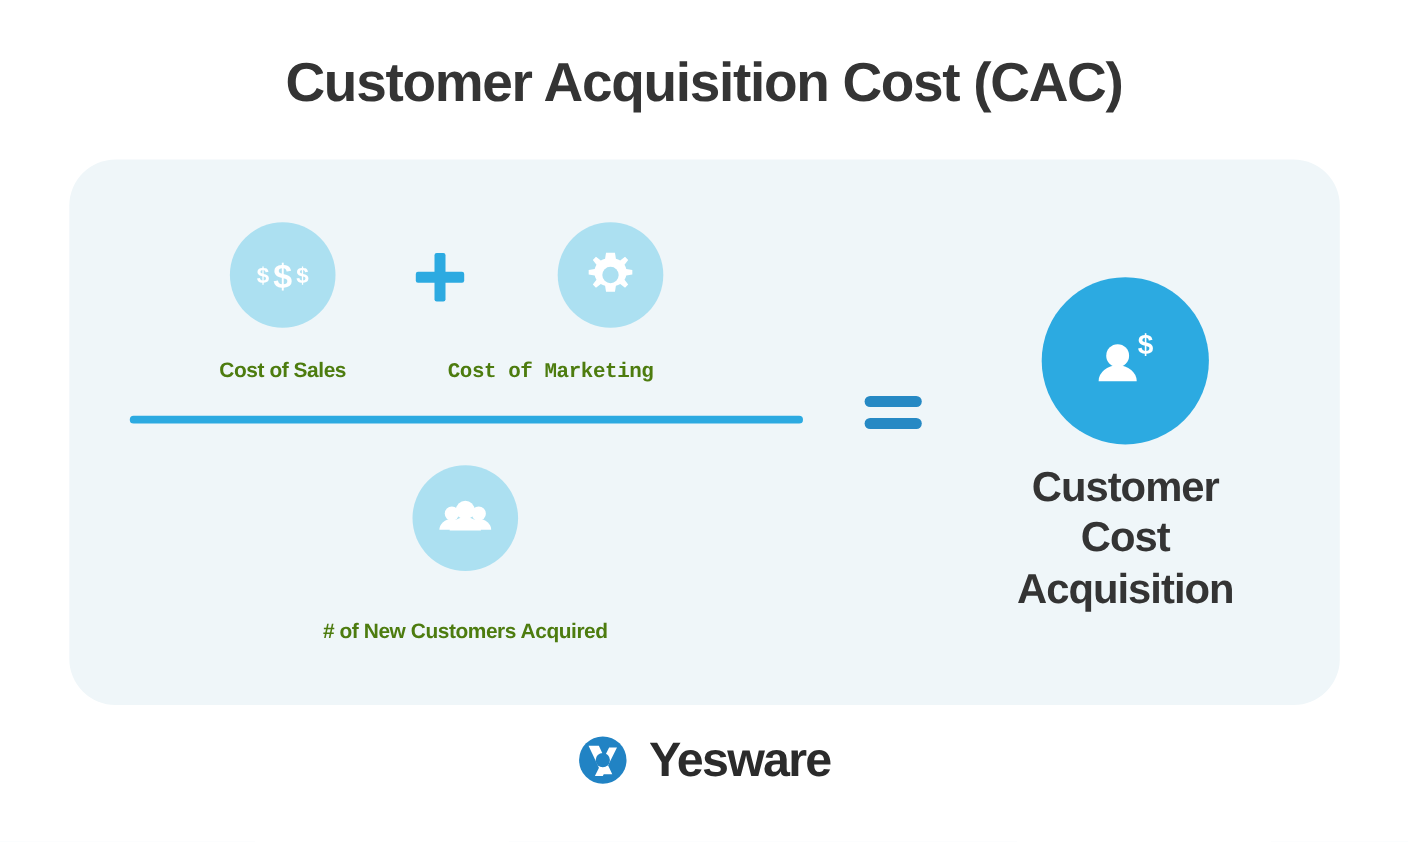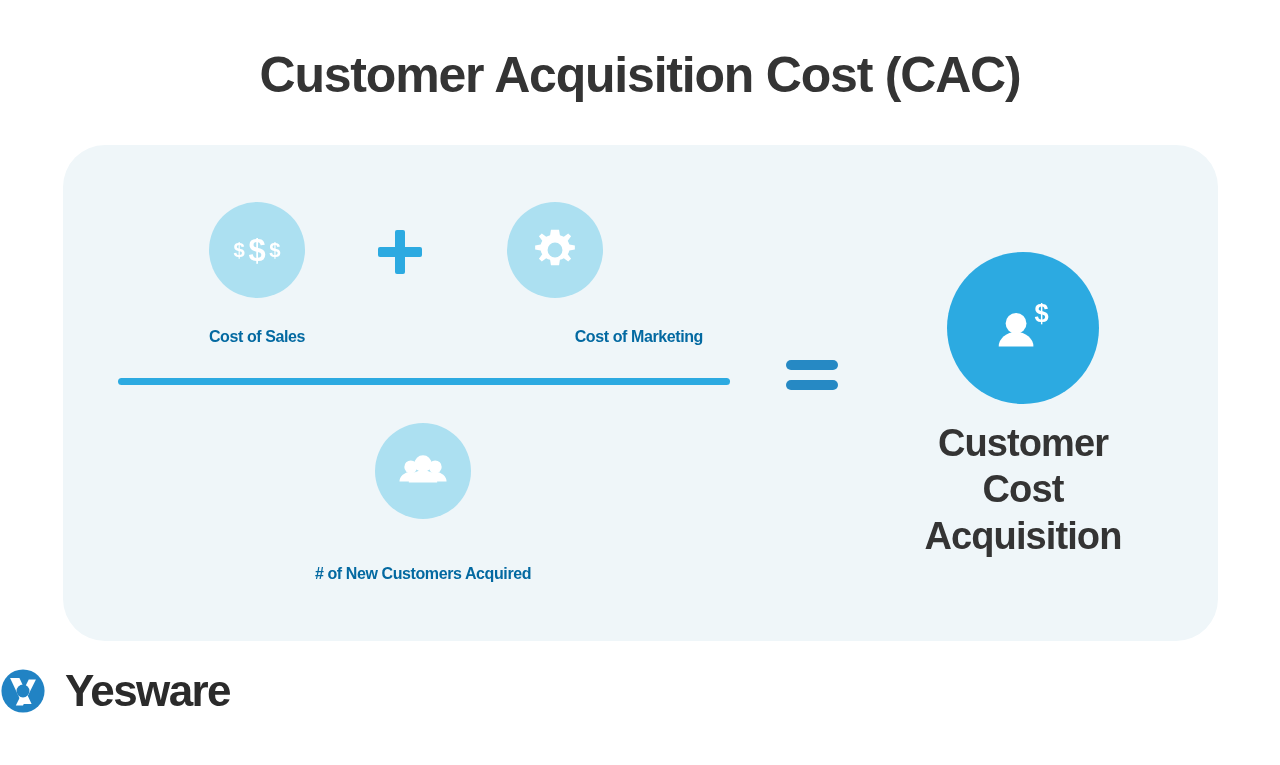"Cost of Sales" .label { color: #0369a1 -> #4d7c0f; font-size: 16px -> 19px }
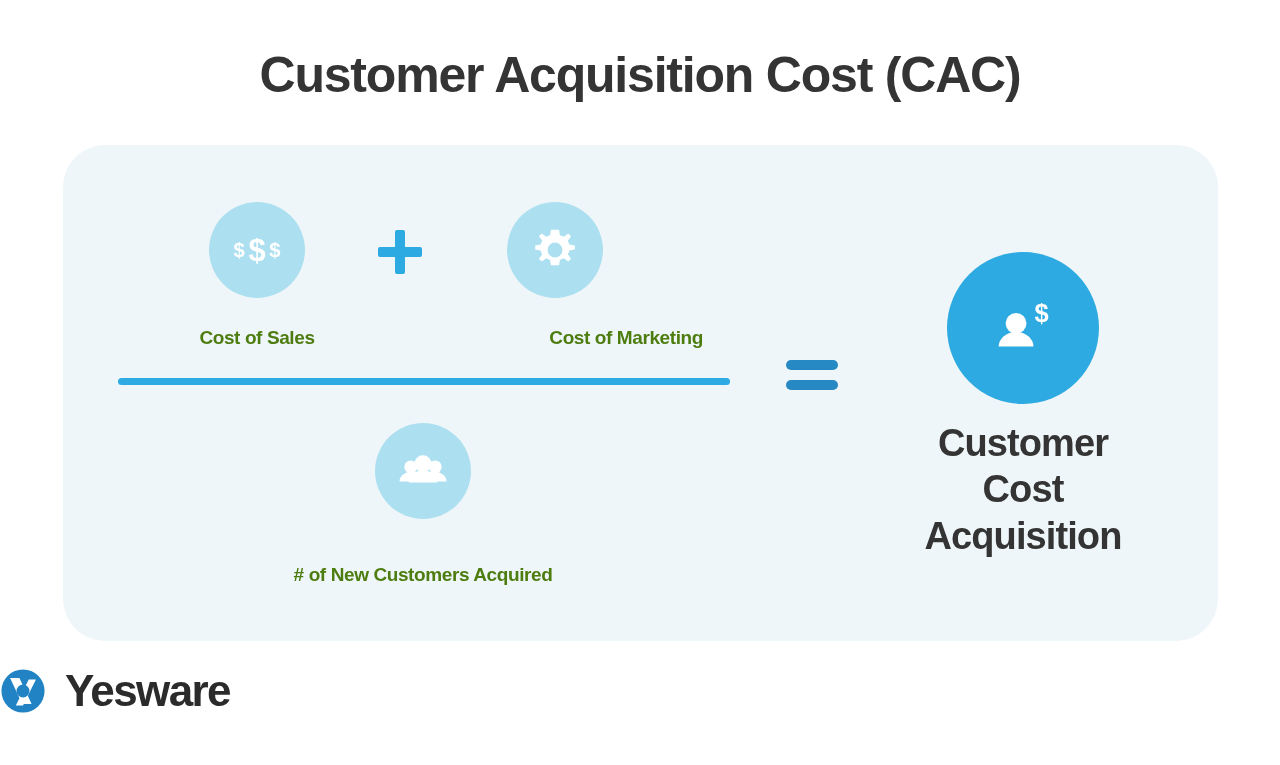"Cost of Marketing" .label-marketing { font-family: none -> Liberation Mono, monospace; text-align: right -> left }
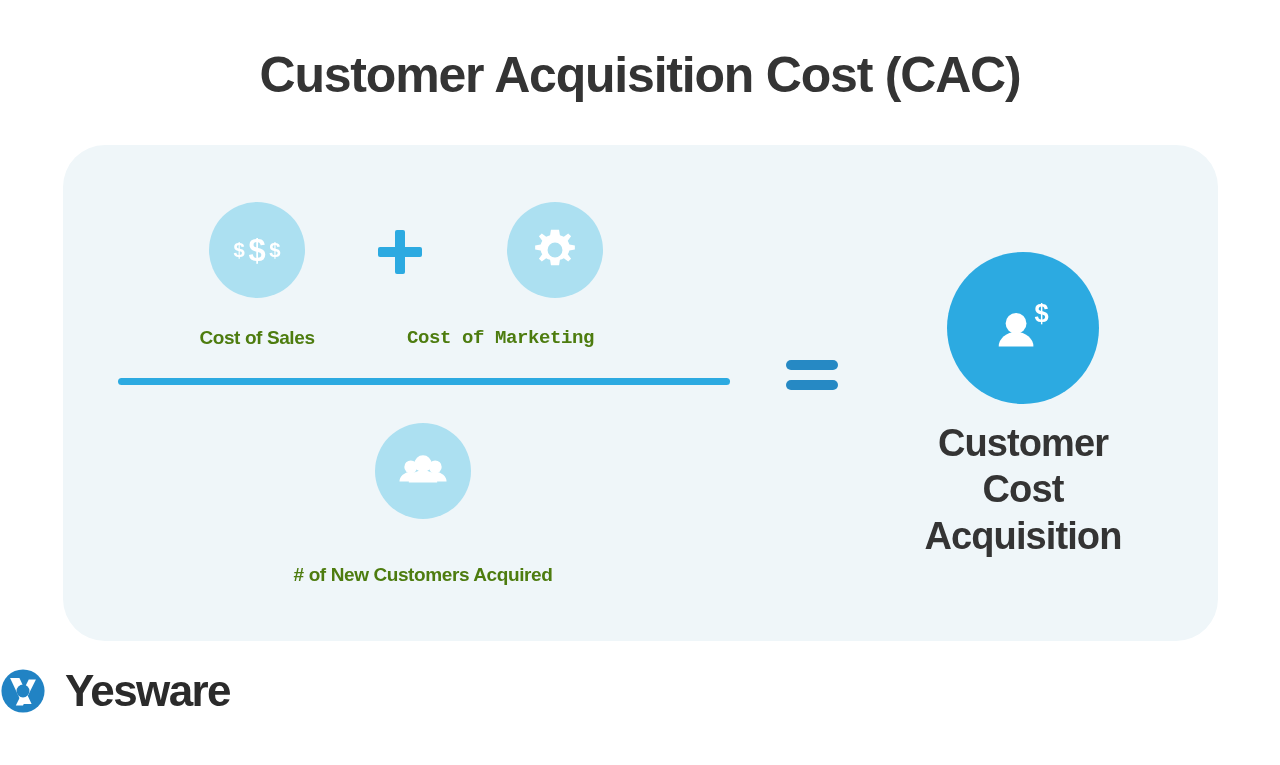"Yesware" .logo { justify-content: none -> center }
